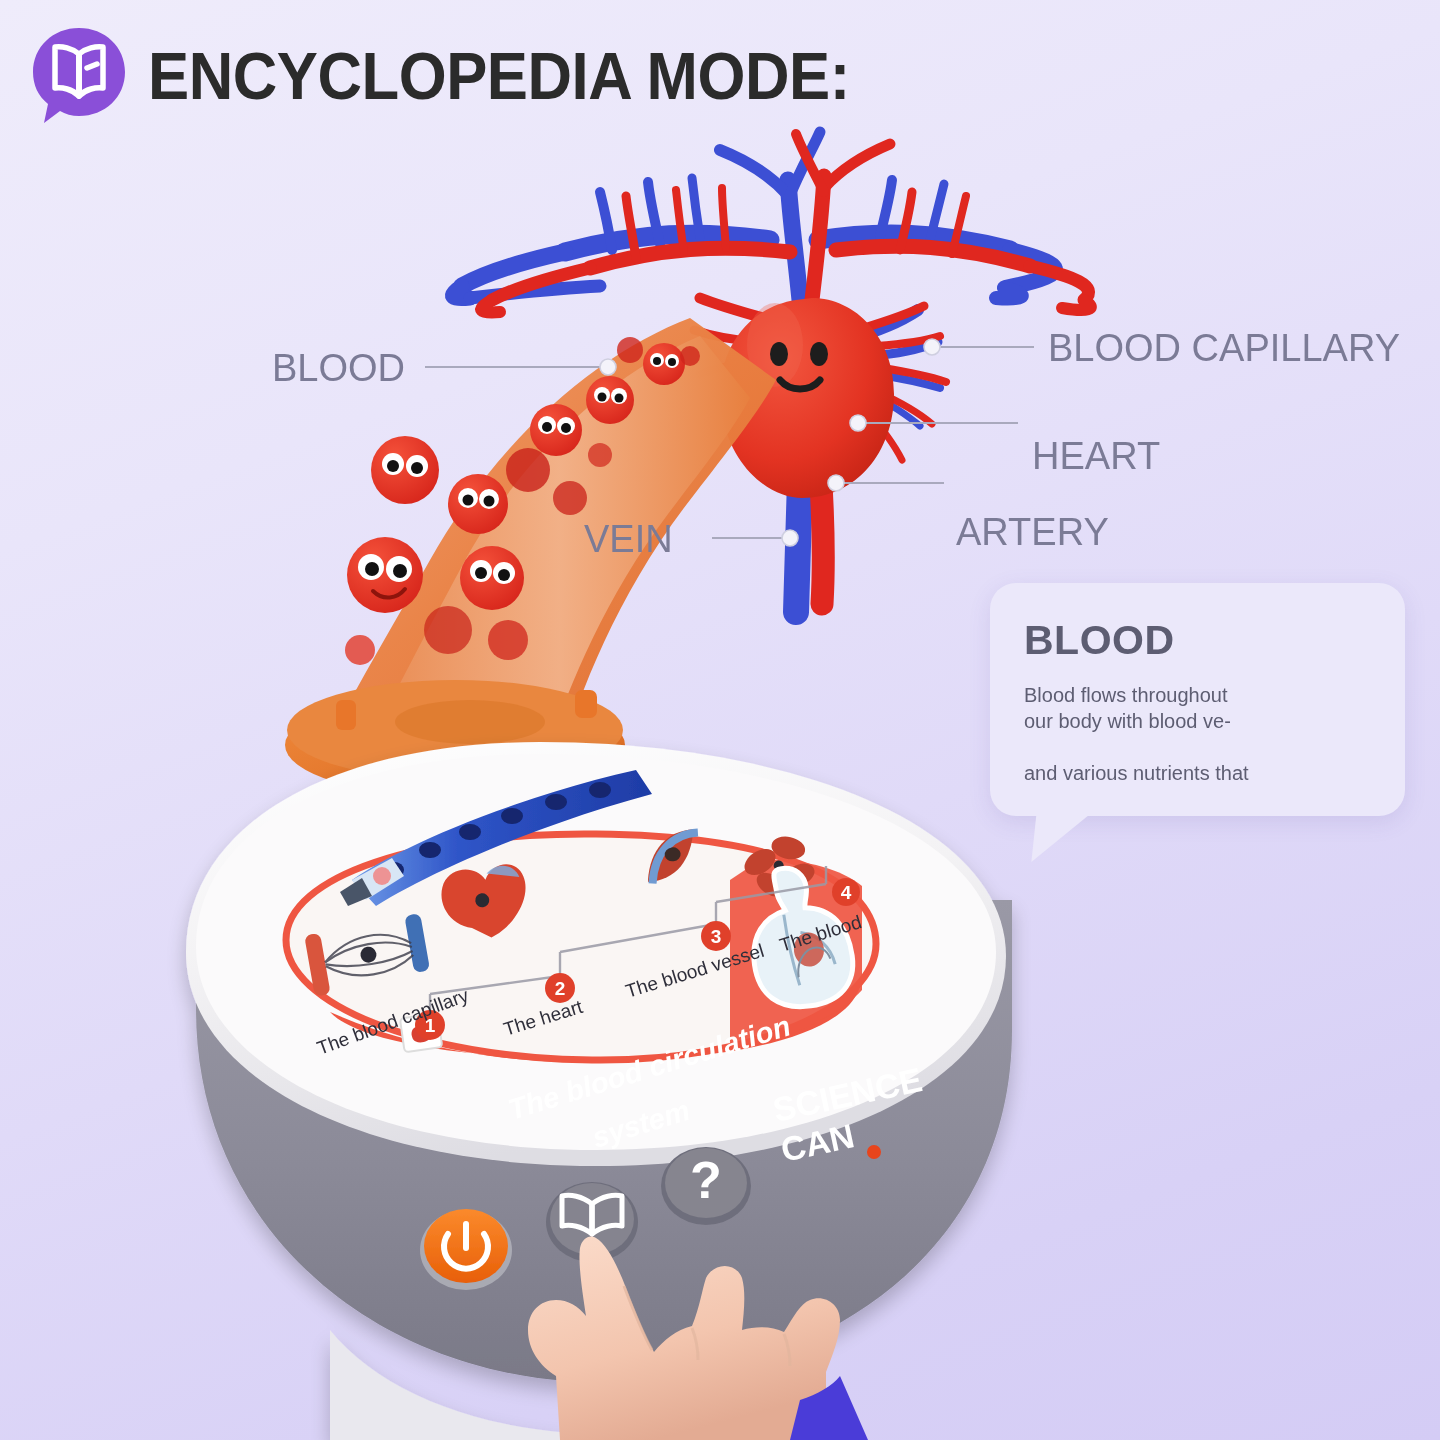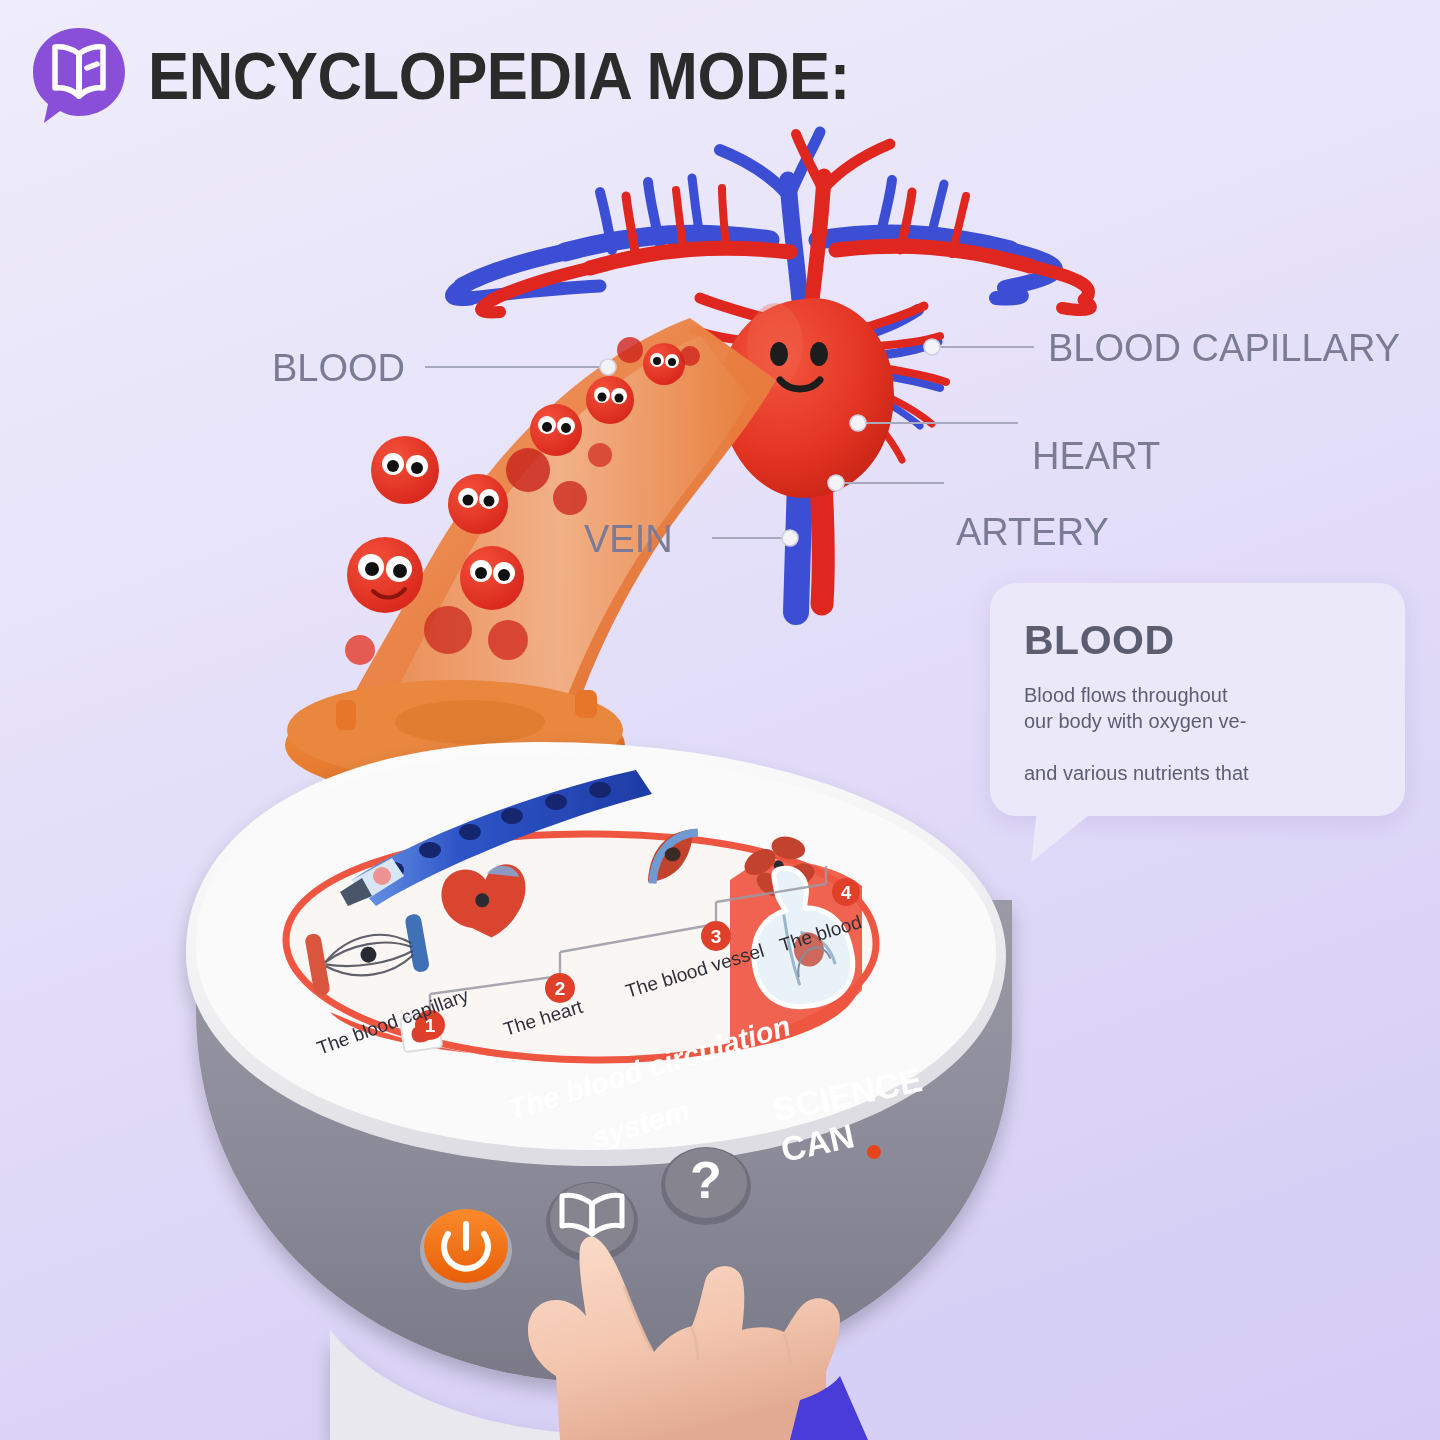"our body with oxygen ve-" span { text: oxygen -> blood }
